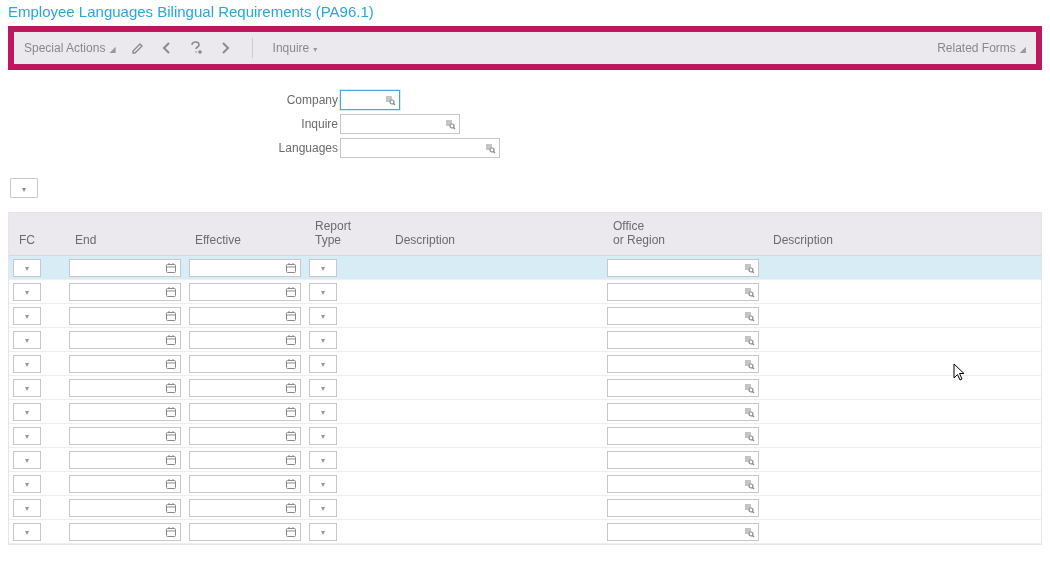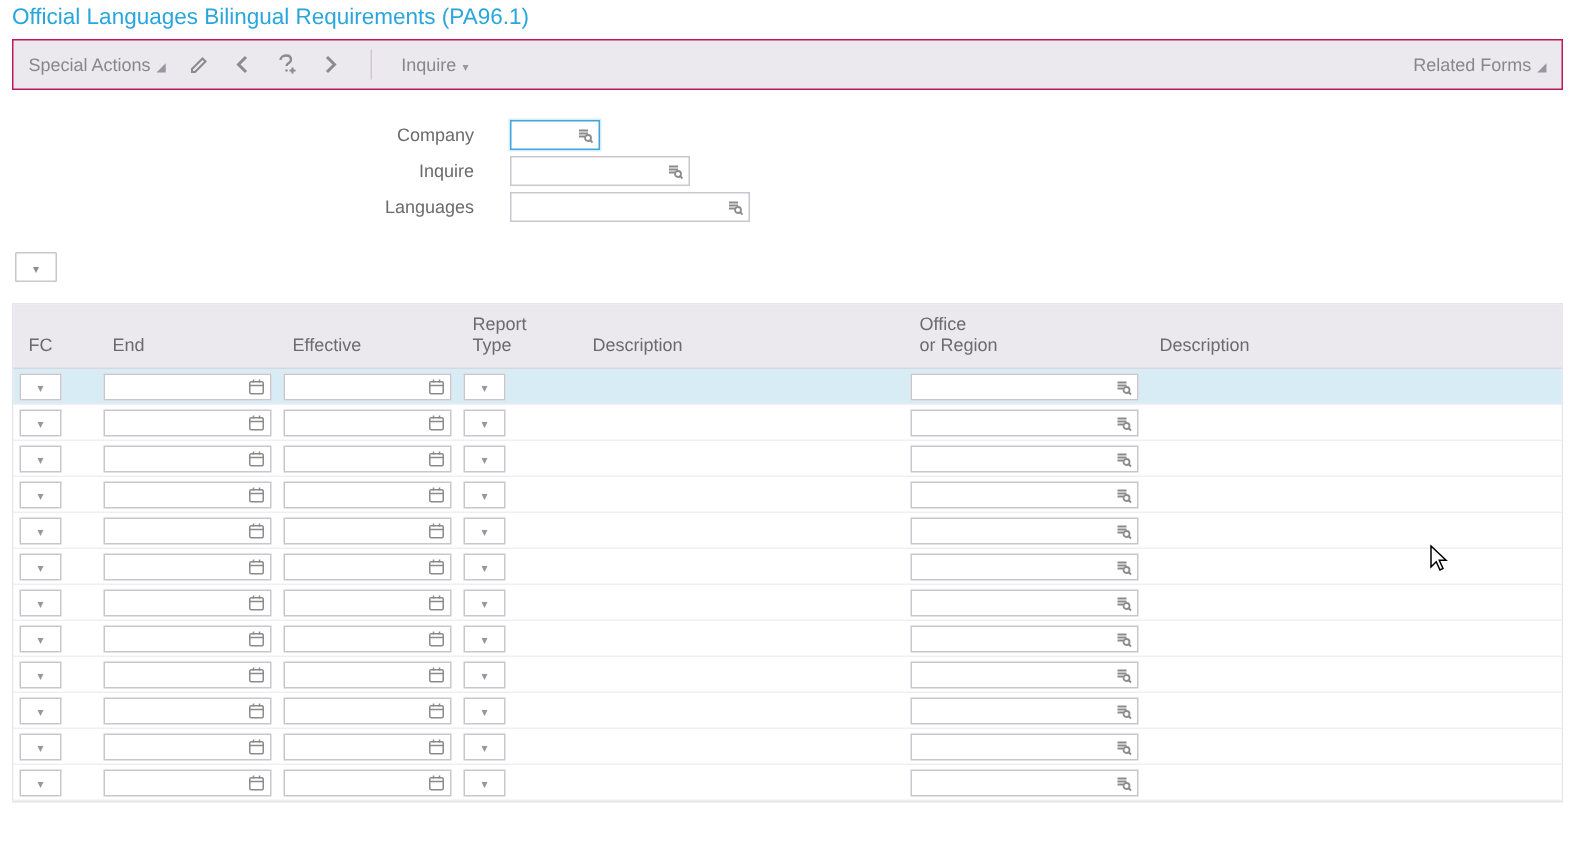"Official Languages Bilingual" div.title { text: Official -> Employee }
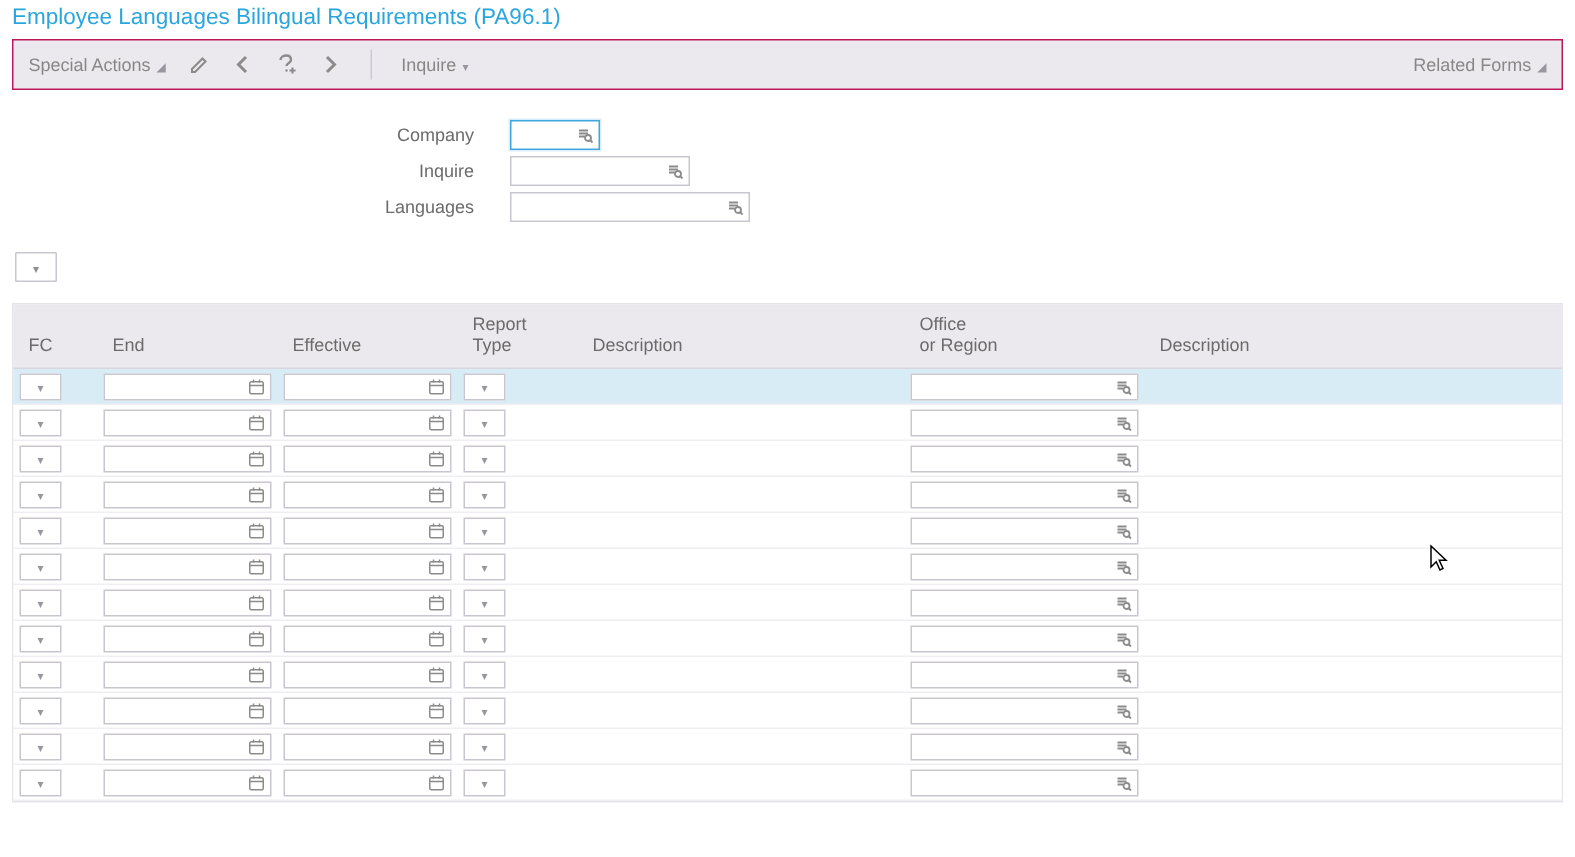"Special Actions" .toolbar { border: 1px solid #be185d -> 6px solid #be185d }
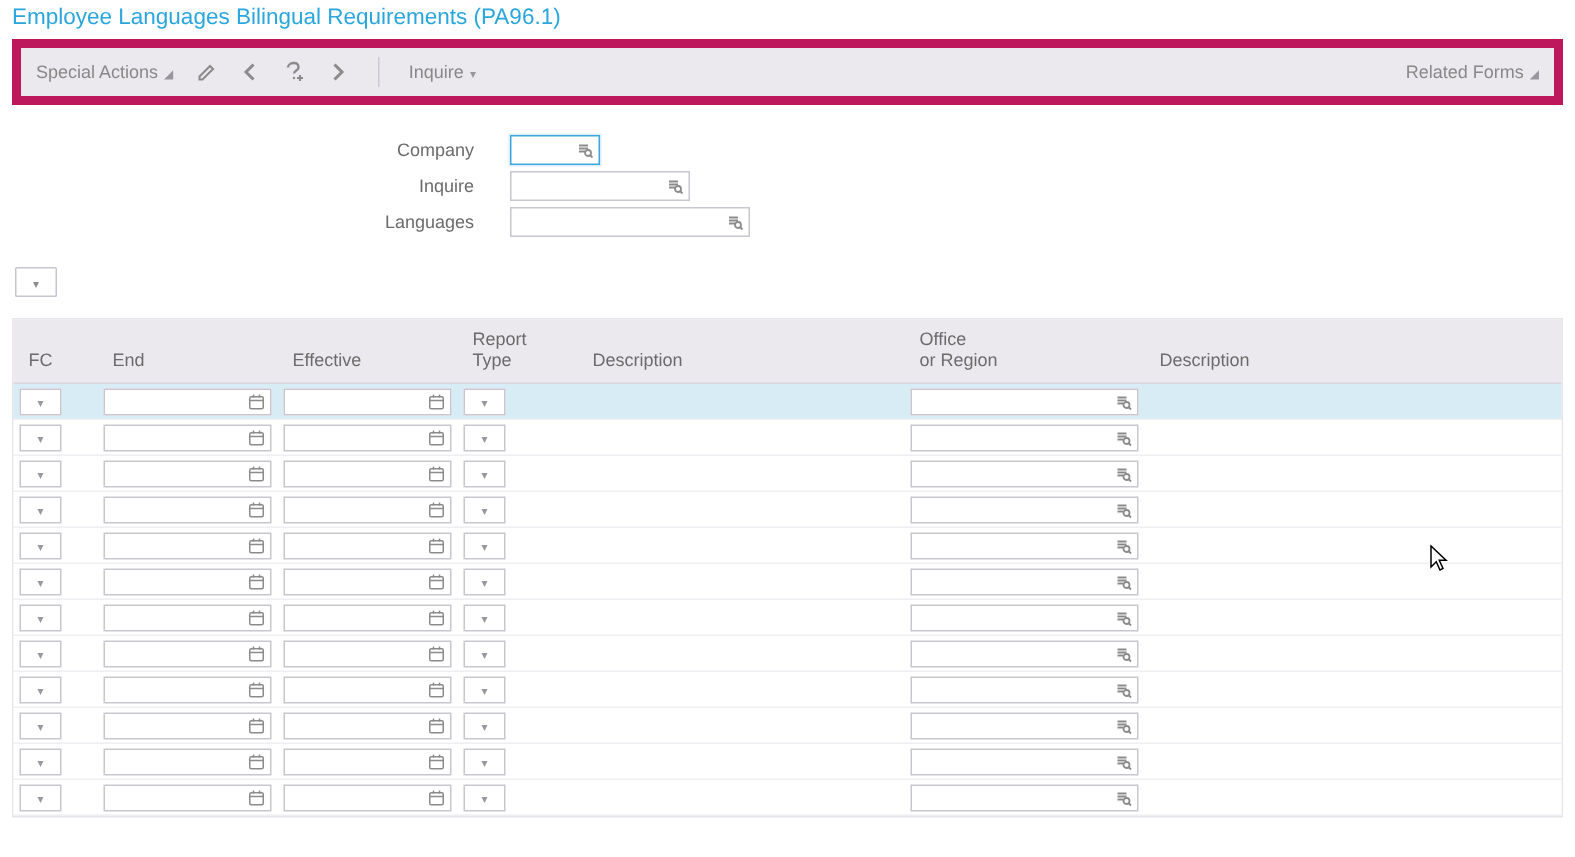"Company" .flabel { padding-right: 24px -> 2px }
